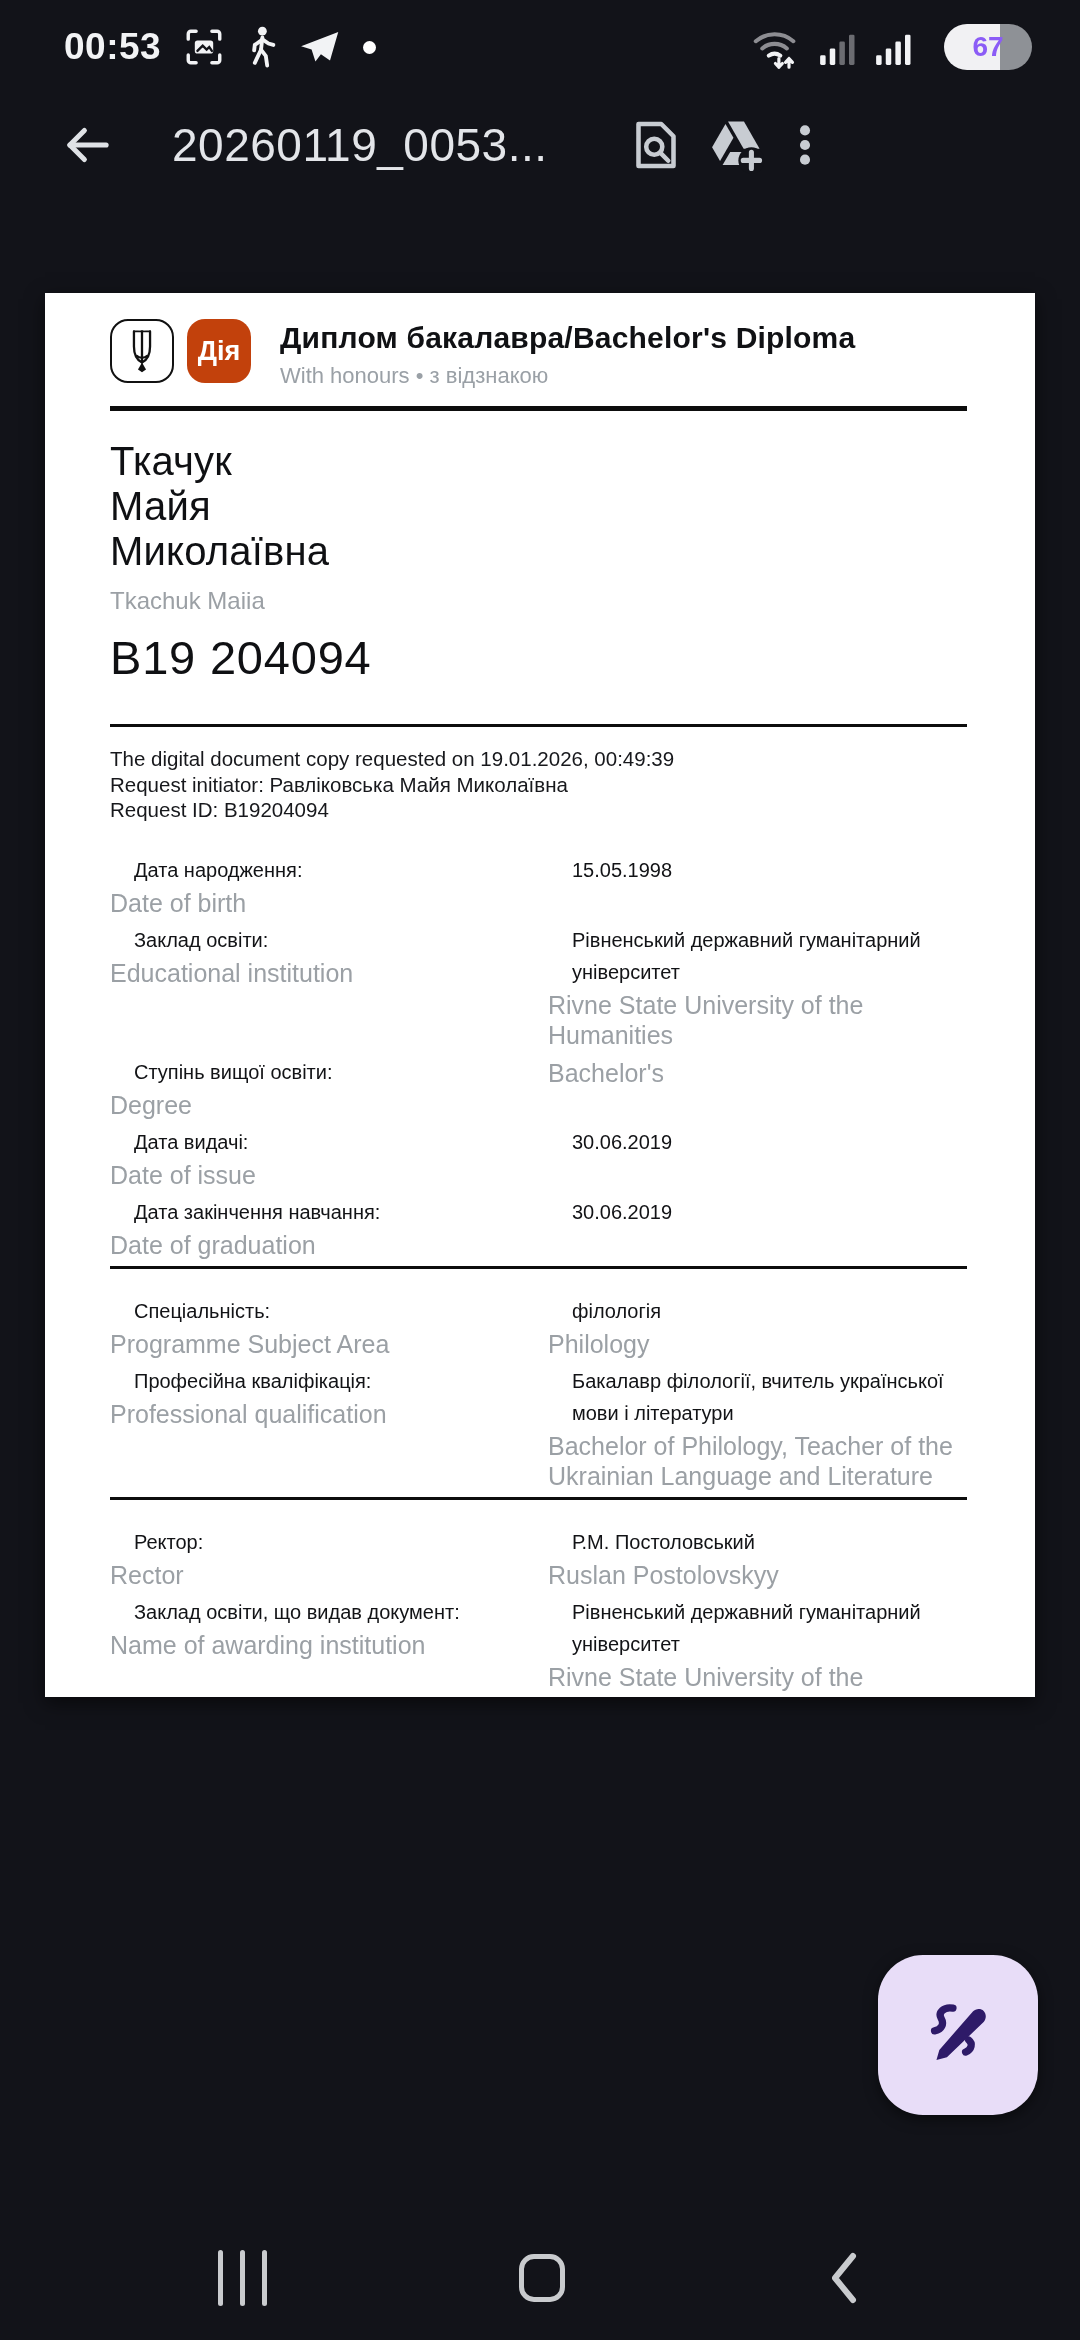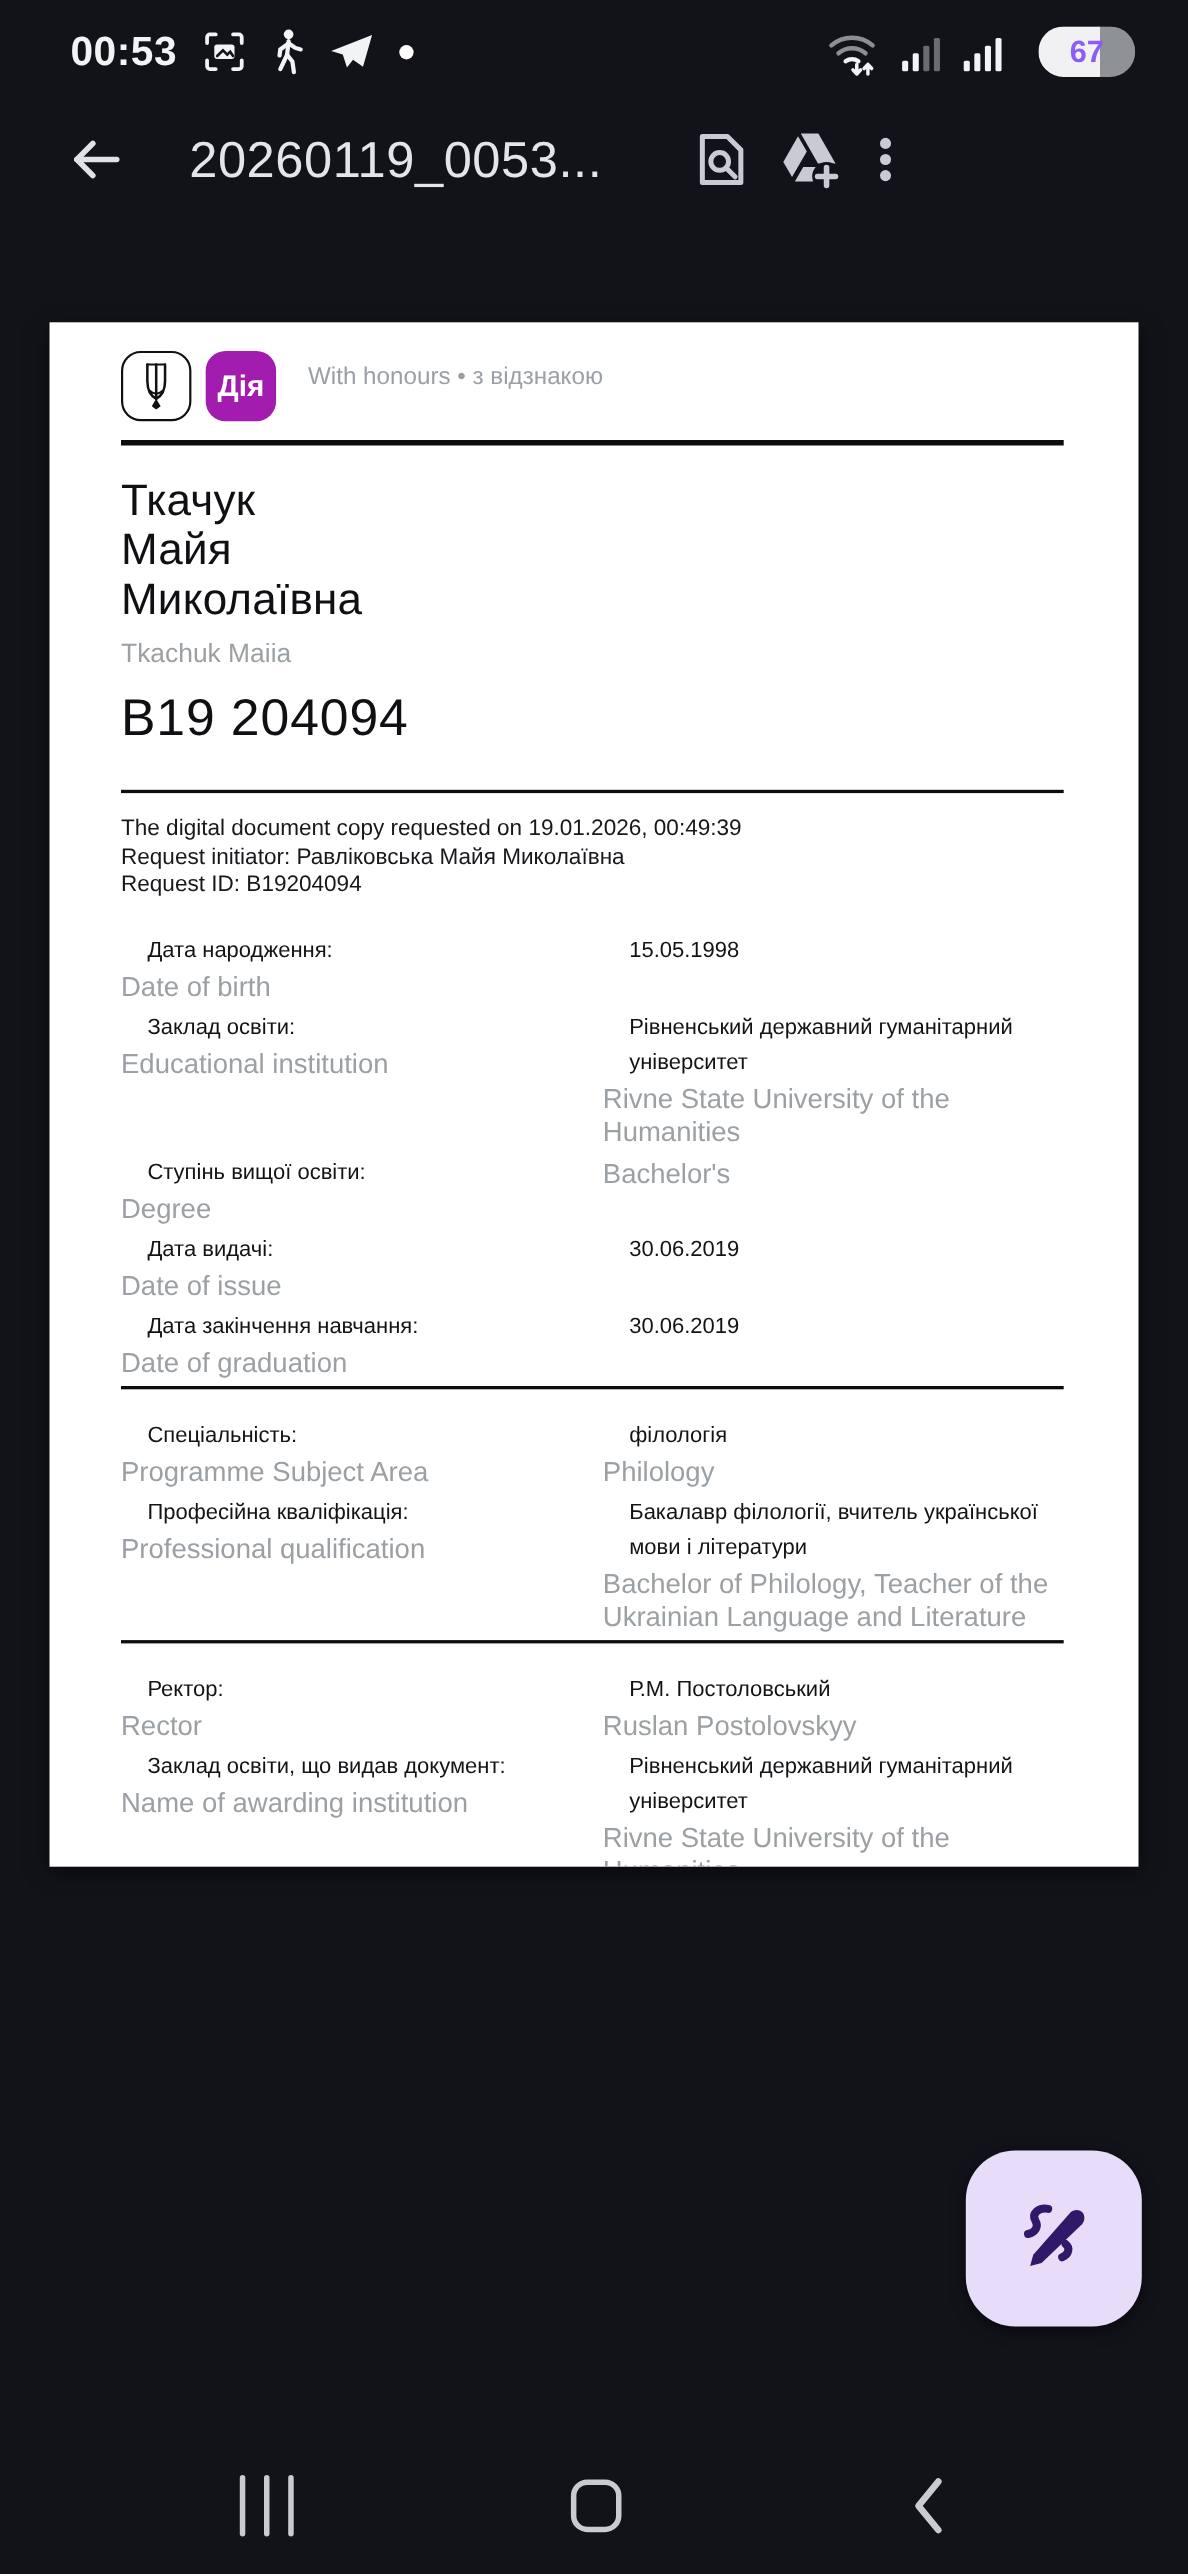"Дія" .logo-diia { background: #a21caf -> #c2410c }
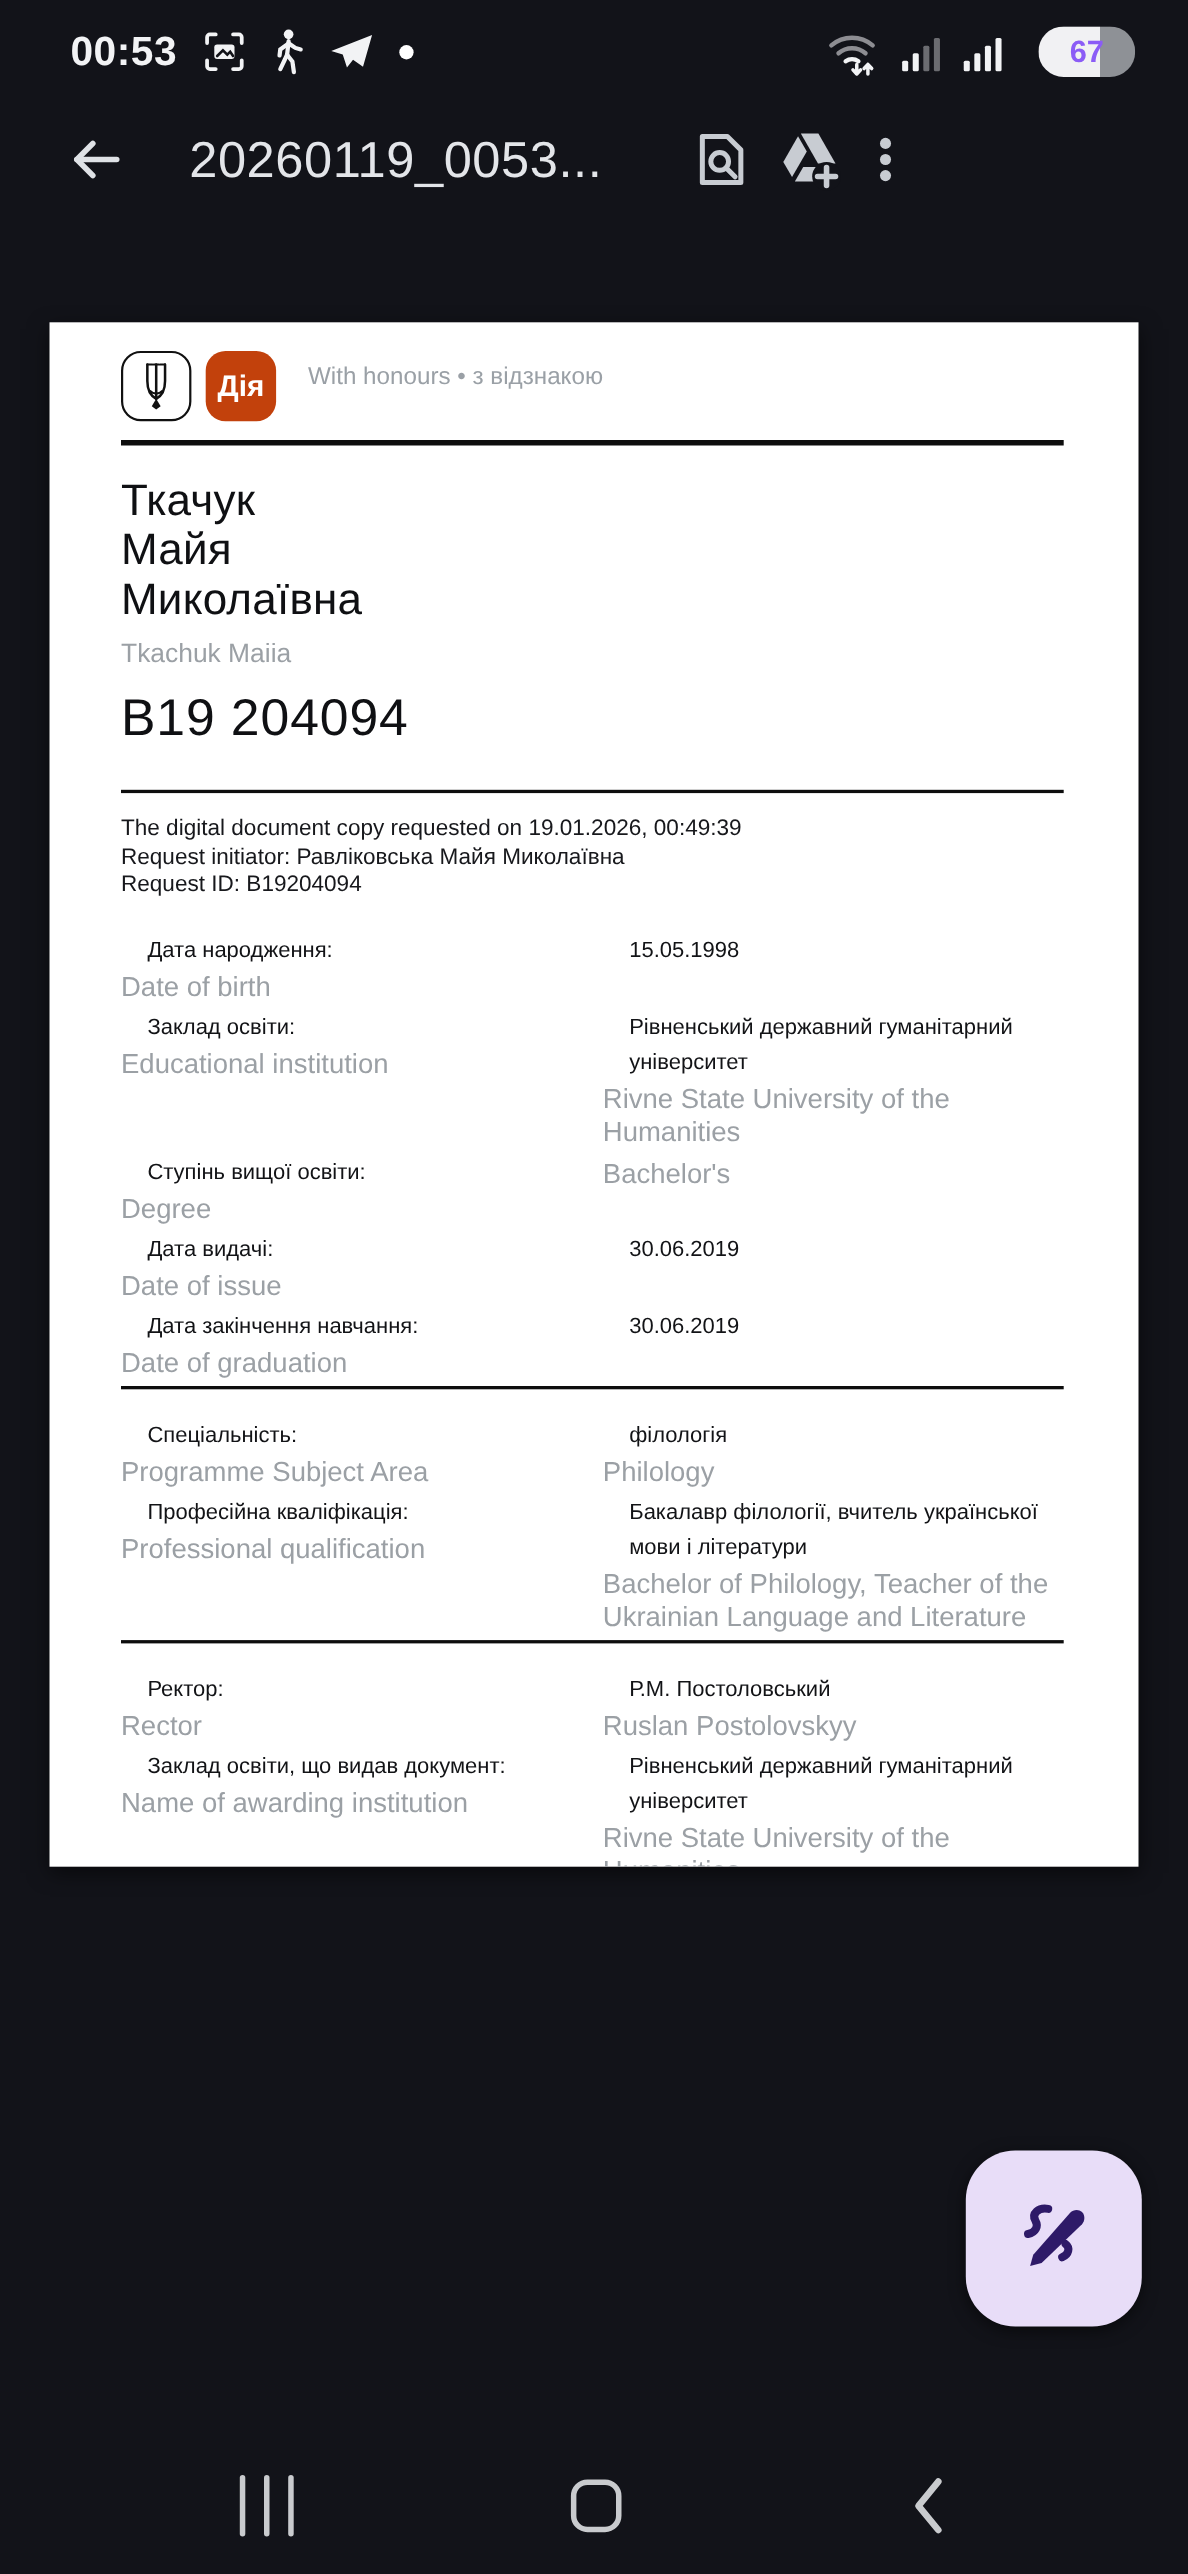"Диплом бакалавра/Bachelor's Diploma" div.doc-title { html: none -> <div>Диплом бакалавра/Bachelor's Diploma</div> }
